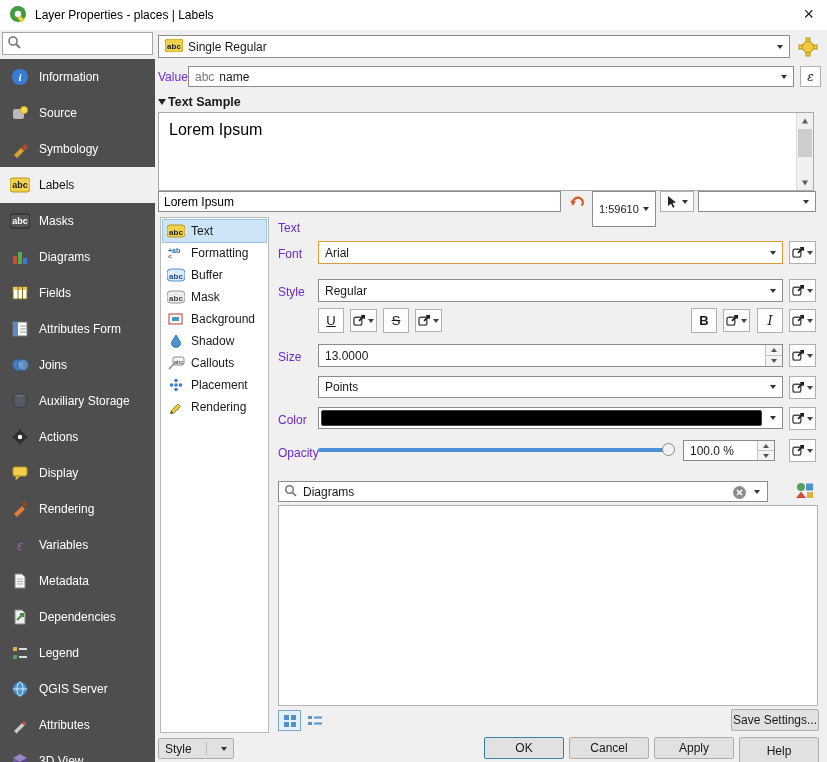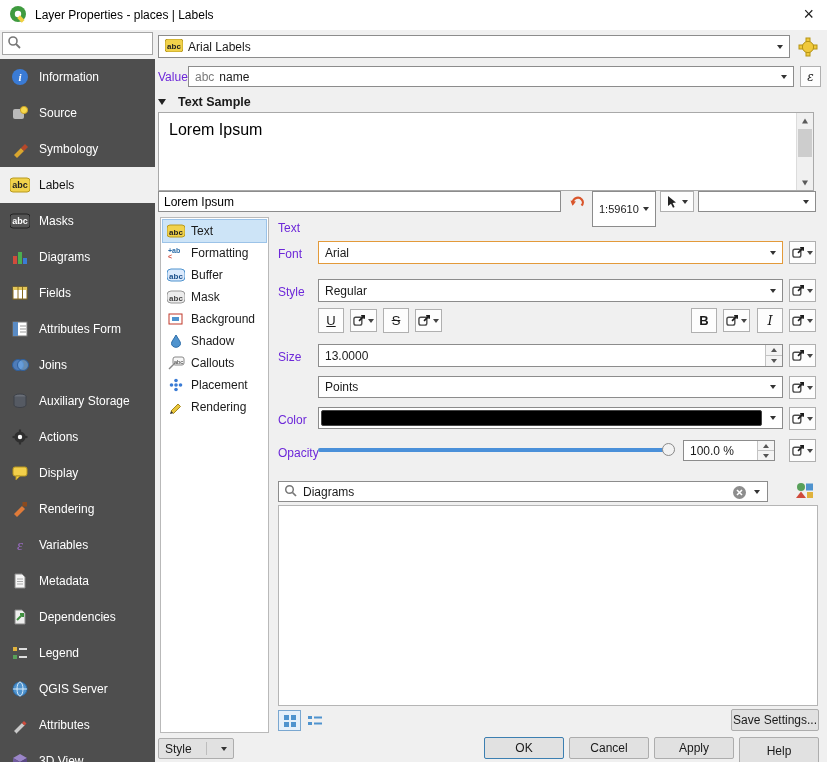"Arial Labels" span { text: Arial Labels -> Single Regular }
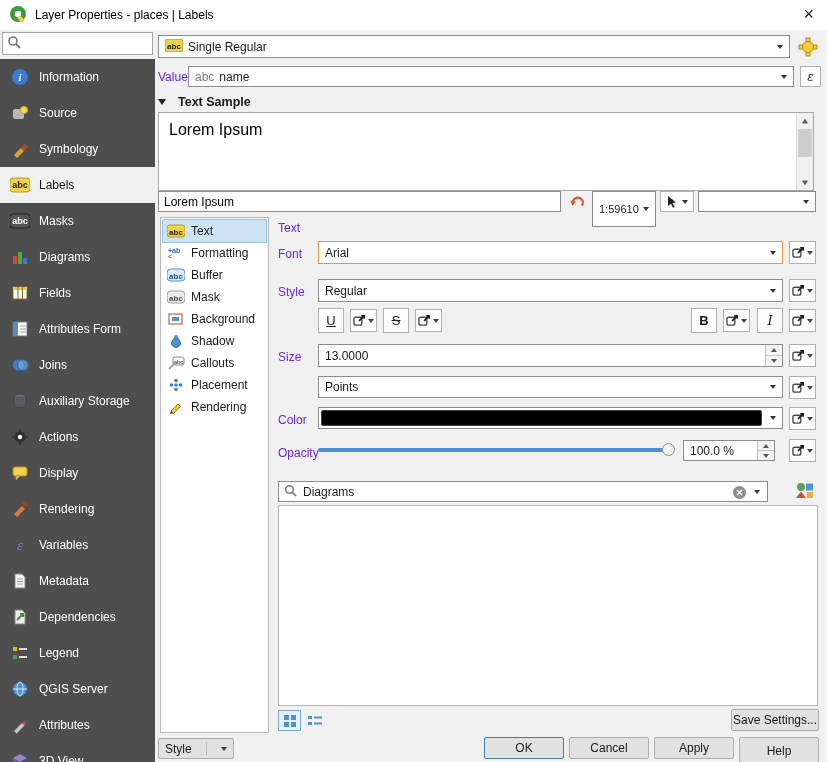"Text Sample" .expander { gap: 12px -> 2px }
